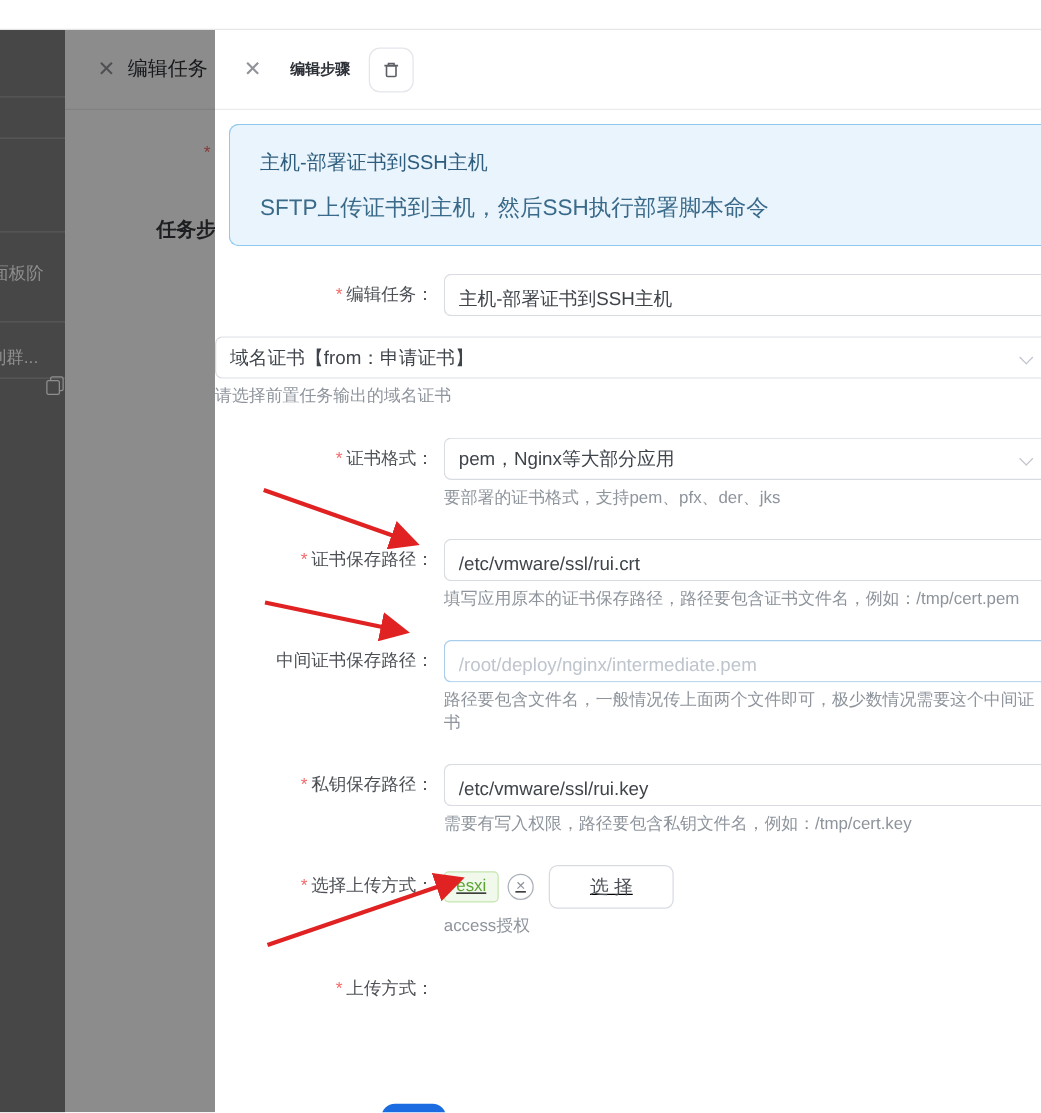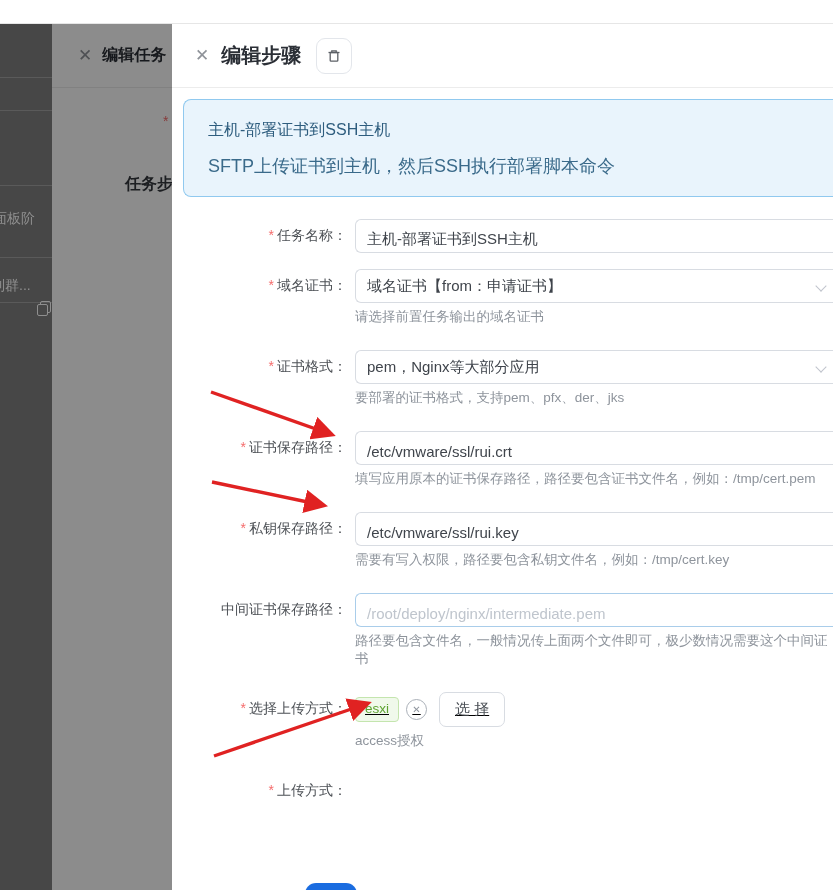"编辑任务" .task-drawer .hd-title { font-weight: 700 -> 400 }
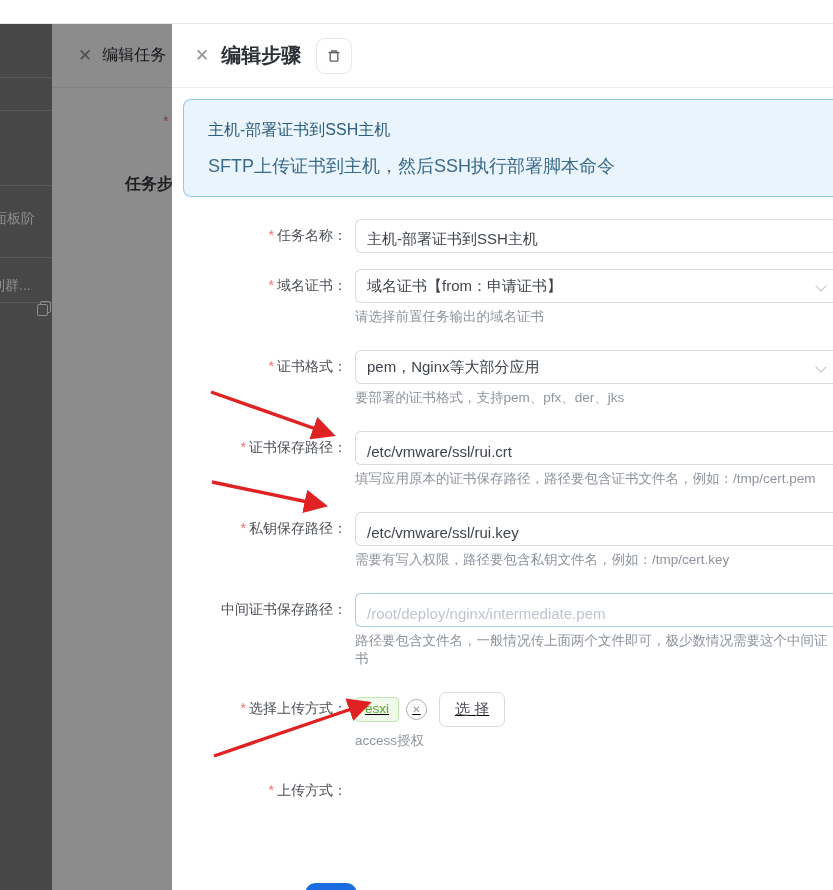"编辑步骤" .step-hd .hd-title { font-size: 20px -> 12px; margin-left: 12px -> 23px }
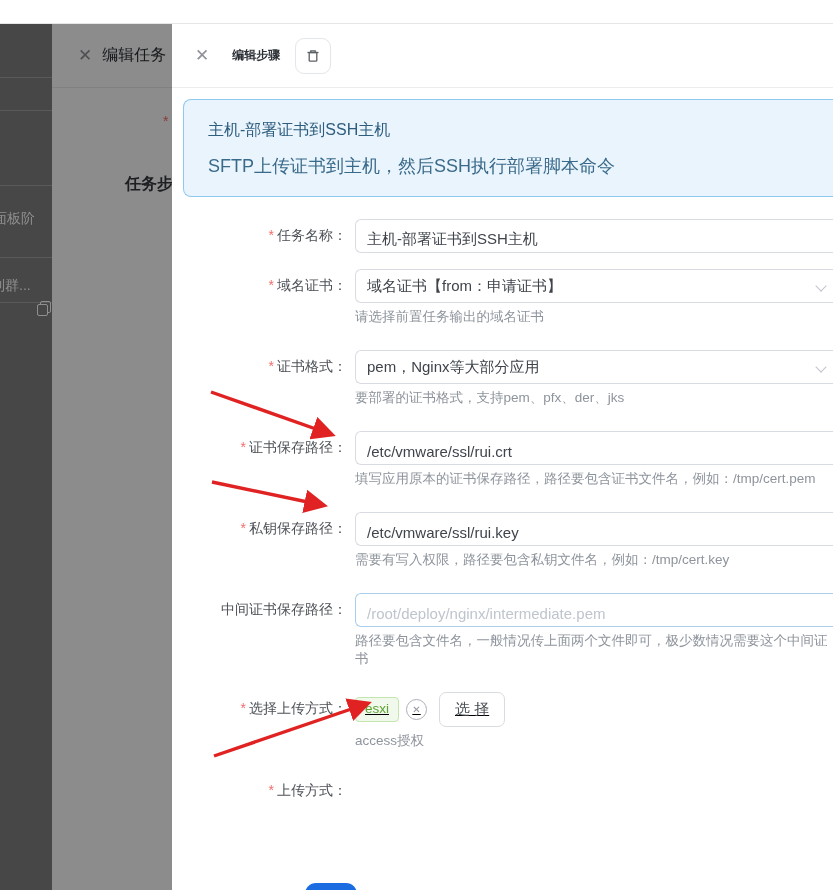"任务名称：" span { text: 任务名称 -> 编辑任务 }
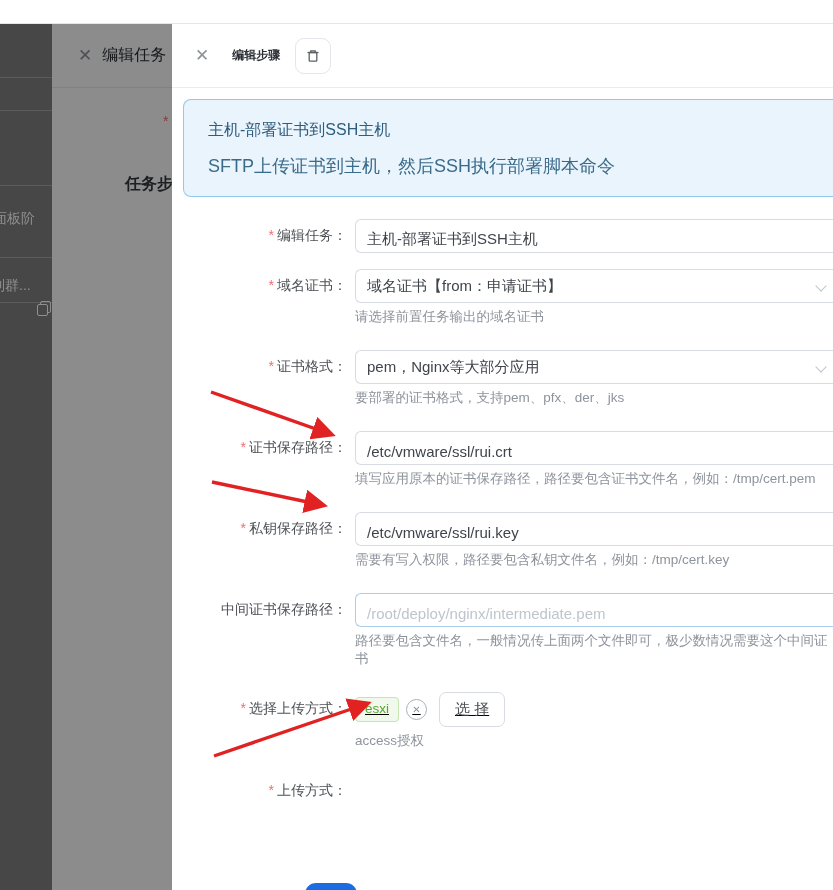"* 域名证书：" div.row-label { html: <div><span>*</span><span>域名证书：</span></div> -> none }
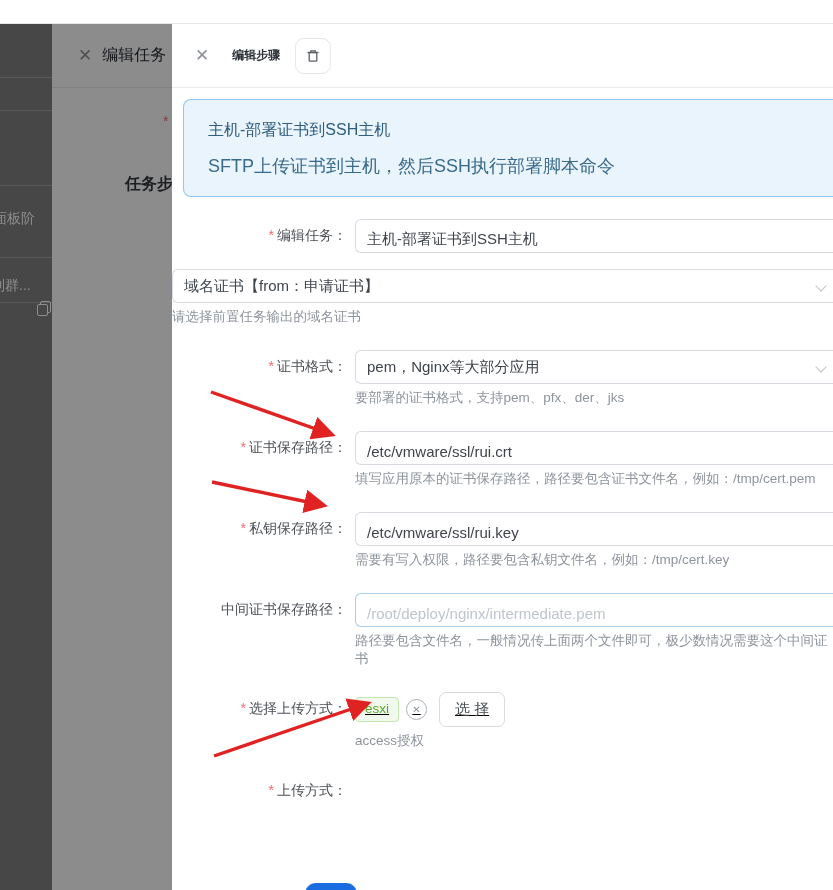"* 私钥保存路径：" div.row { order: before "中间证书保存路径：" -> after "中间证书保存路径：" }
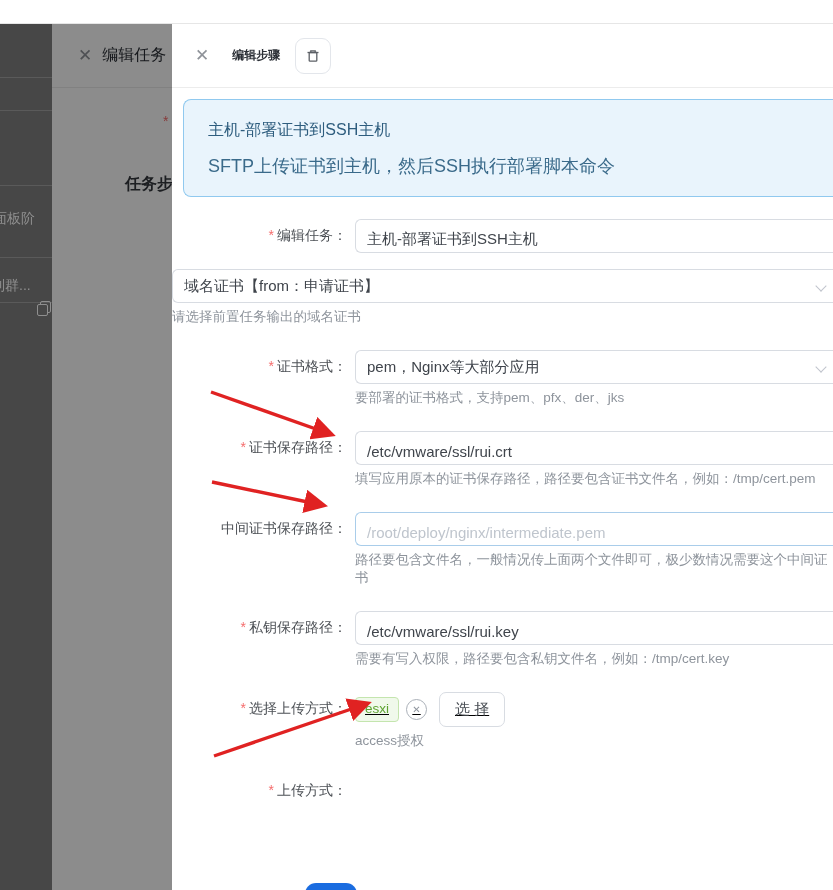"选 择" .select-btn { padding: 7px 15px -> 7px 32px }
